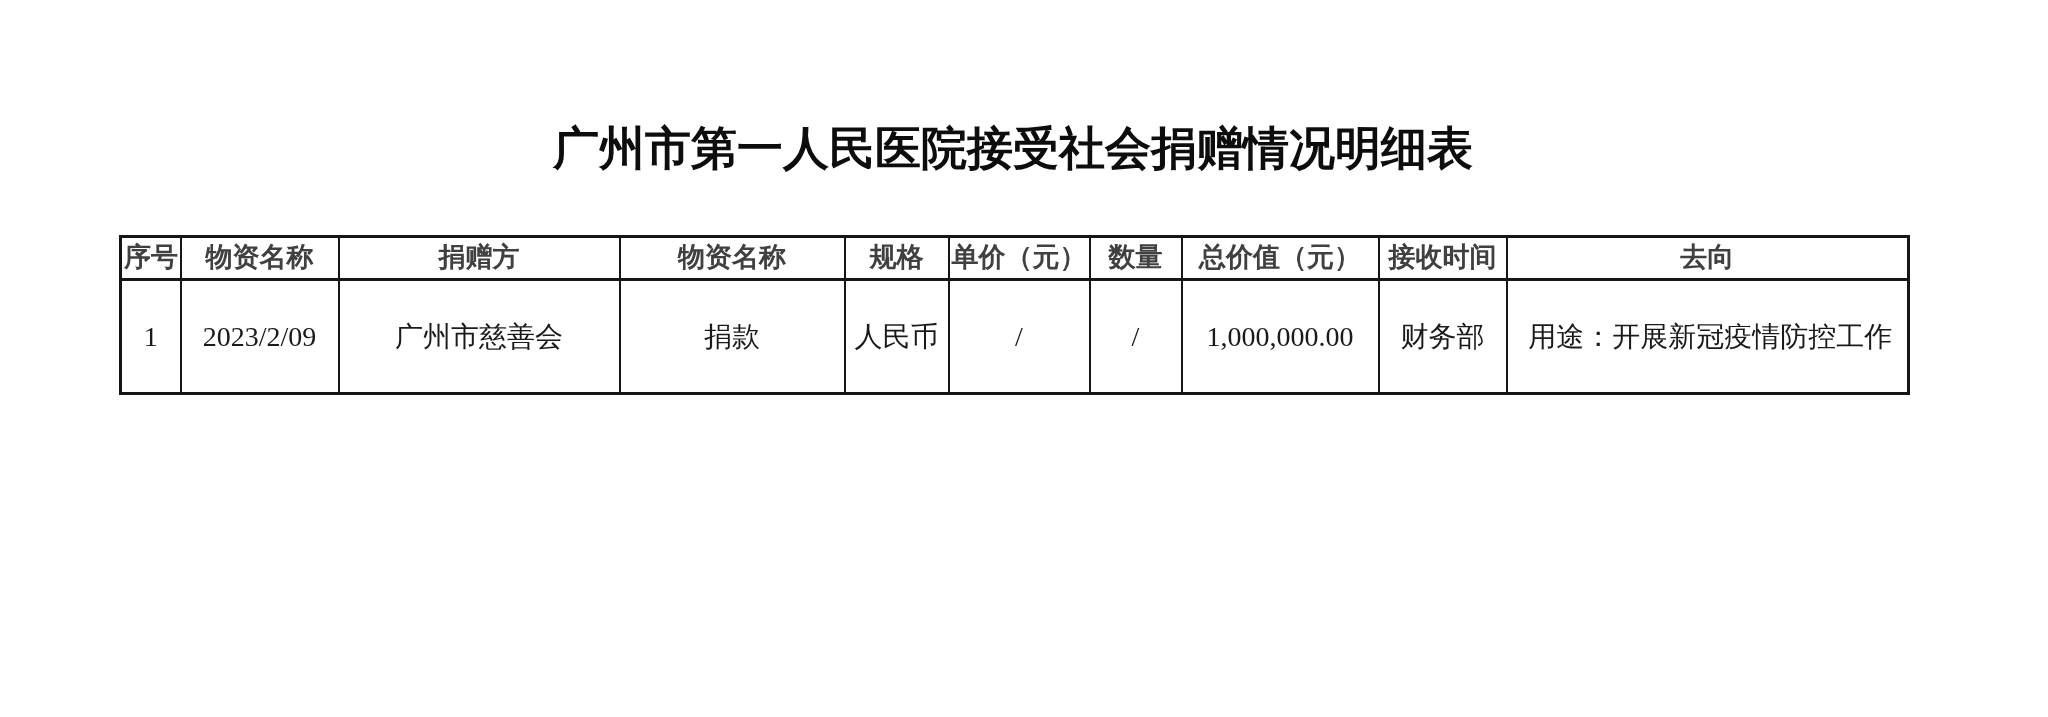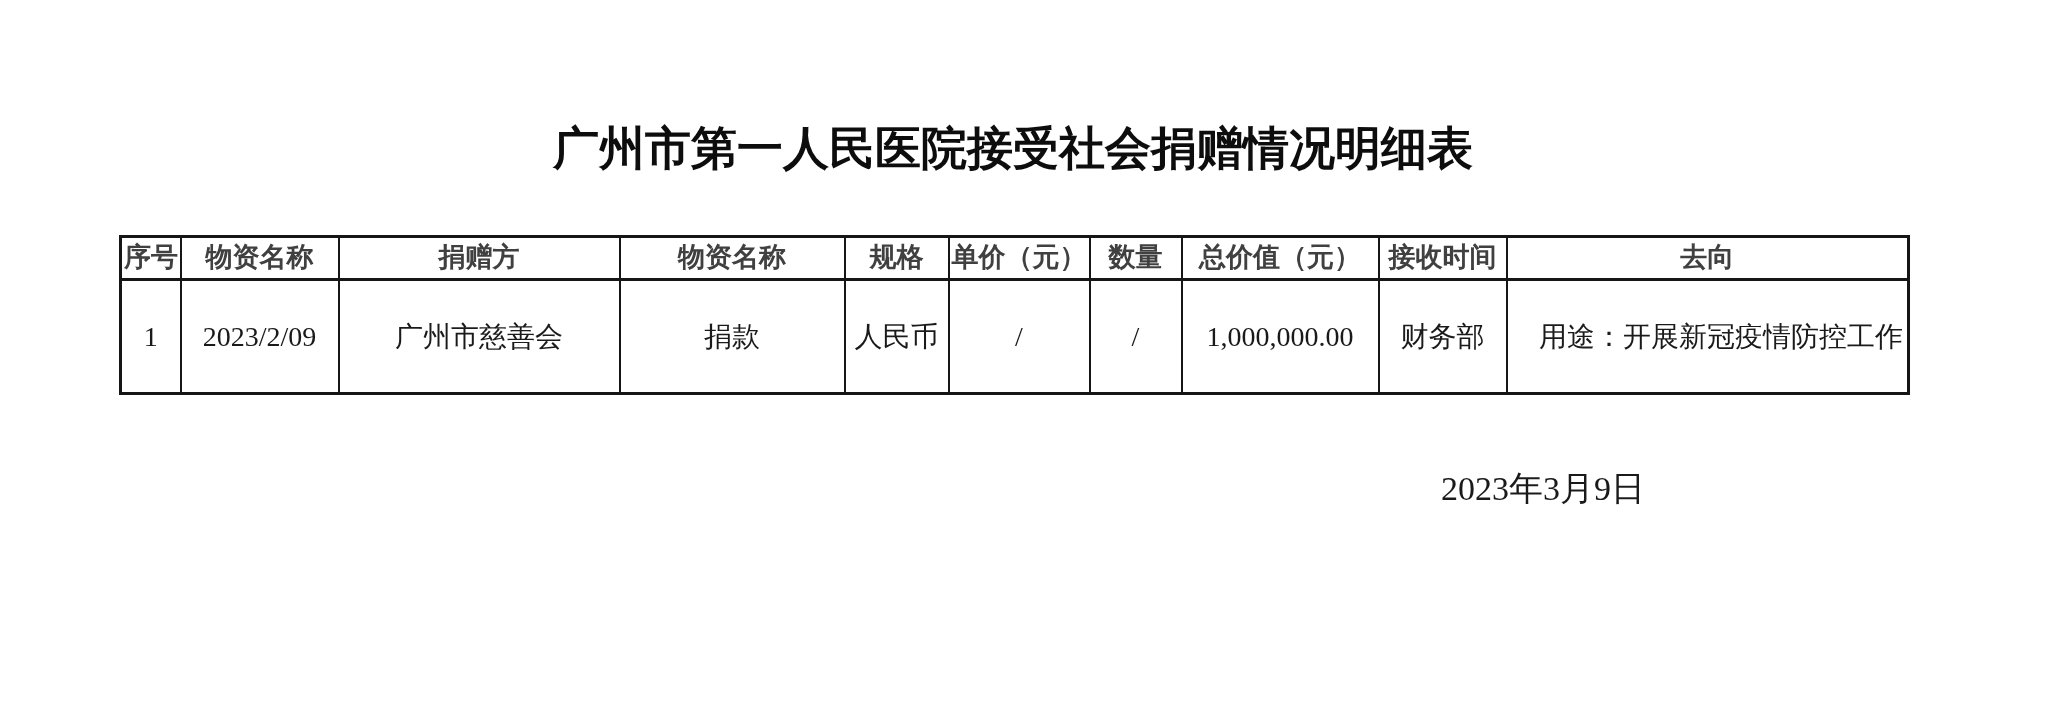"用途：开展新冠疫情防控工作" table.donation-table td.cell-left { text-align: right -> center }
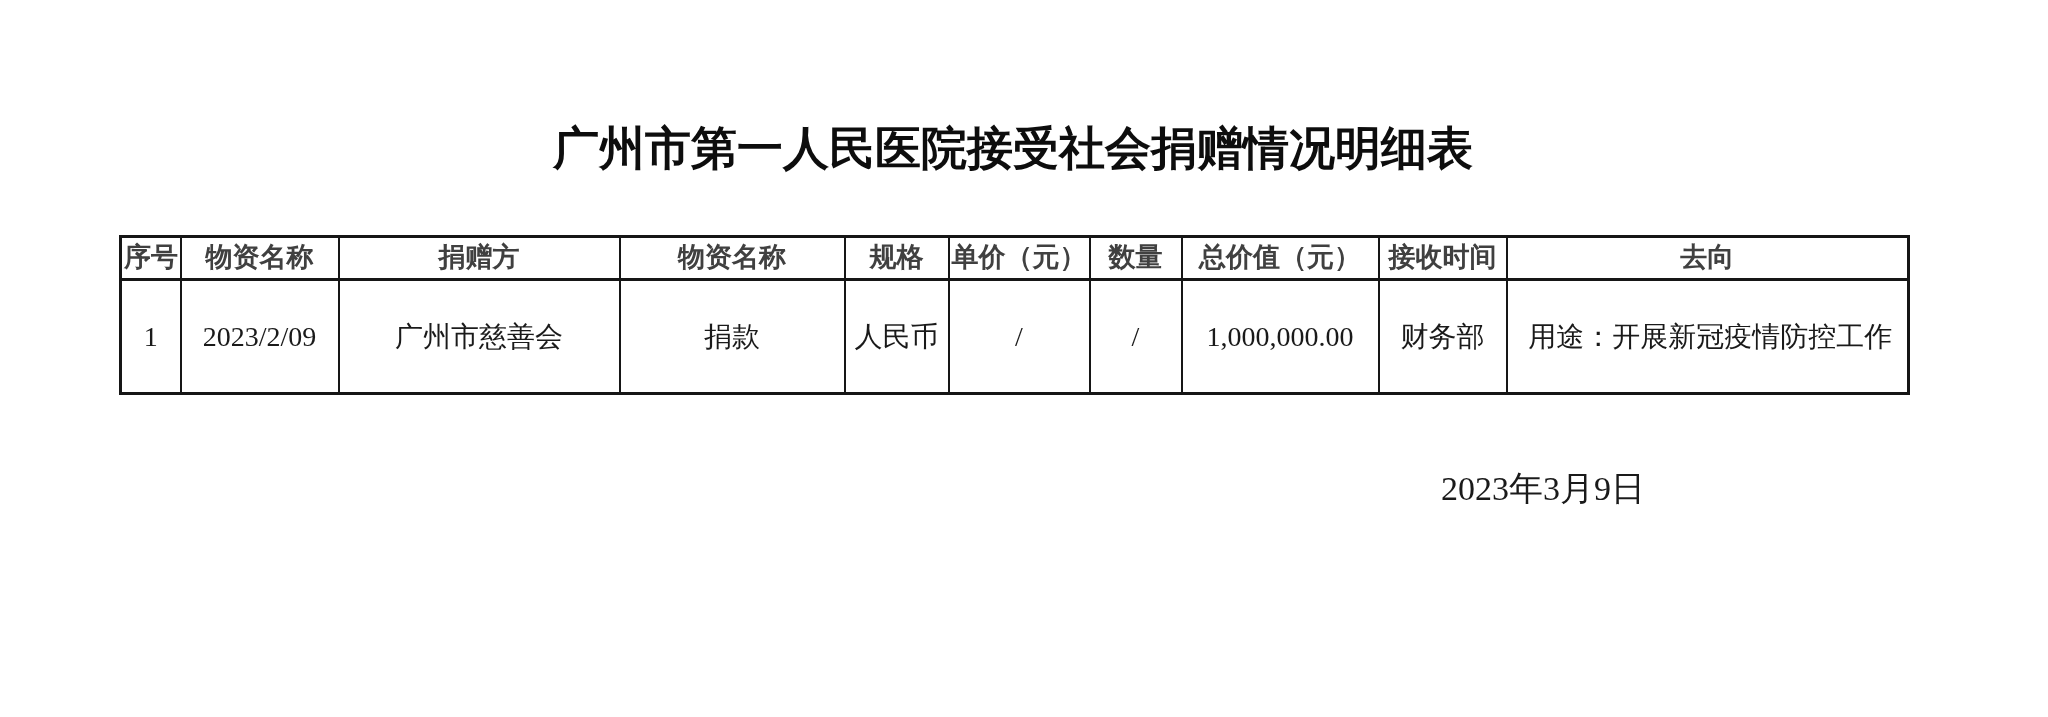"2023年3月9日" div.doc-date { html: <div>2023年3月9日</div> -> none }
